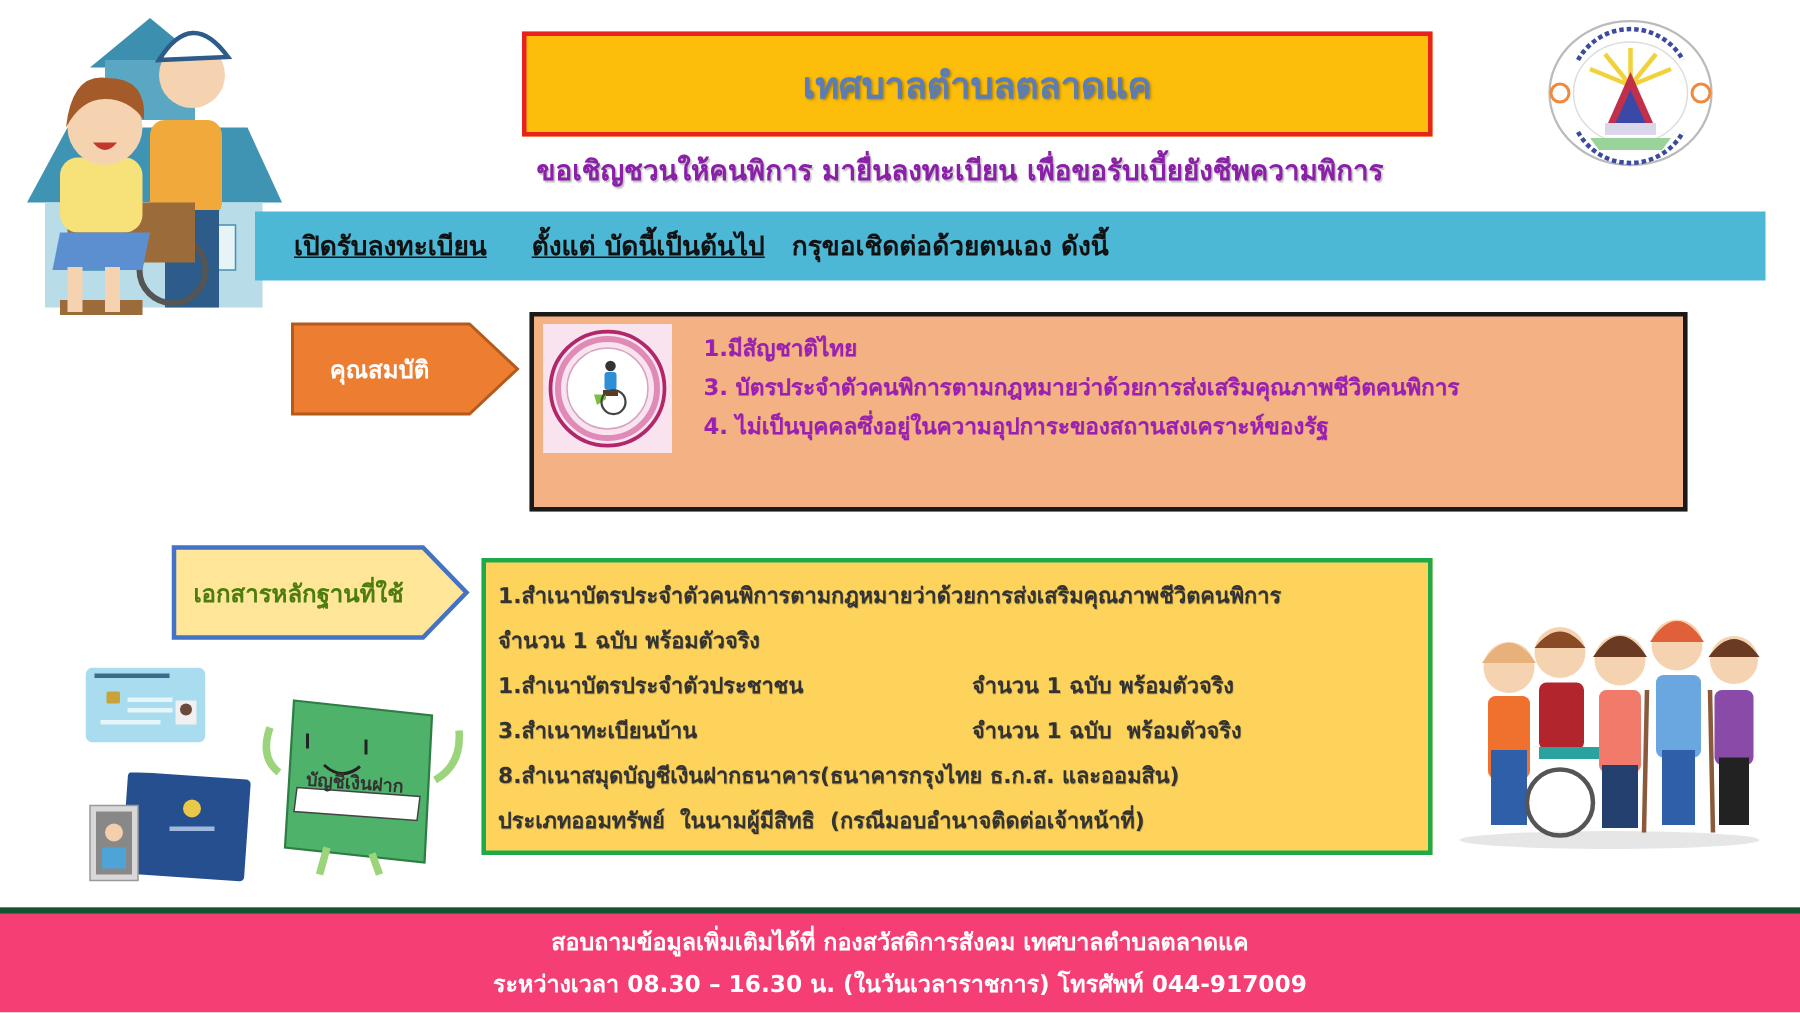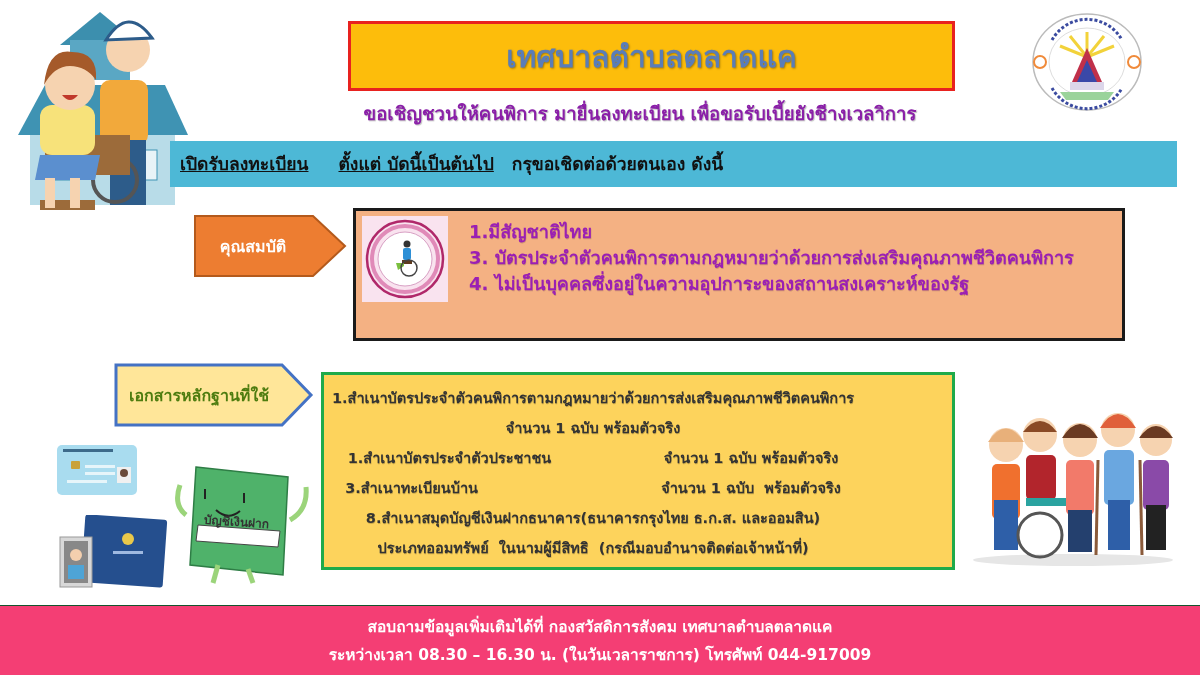"เทศบาลตำบลตลาดแค" .title-text { font-size: 30px -> 24px }
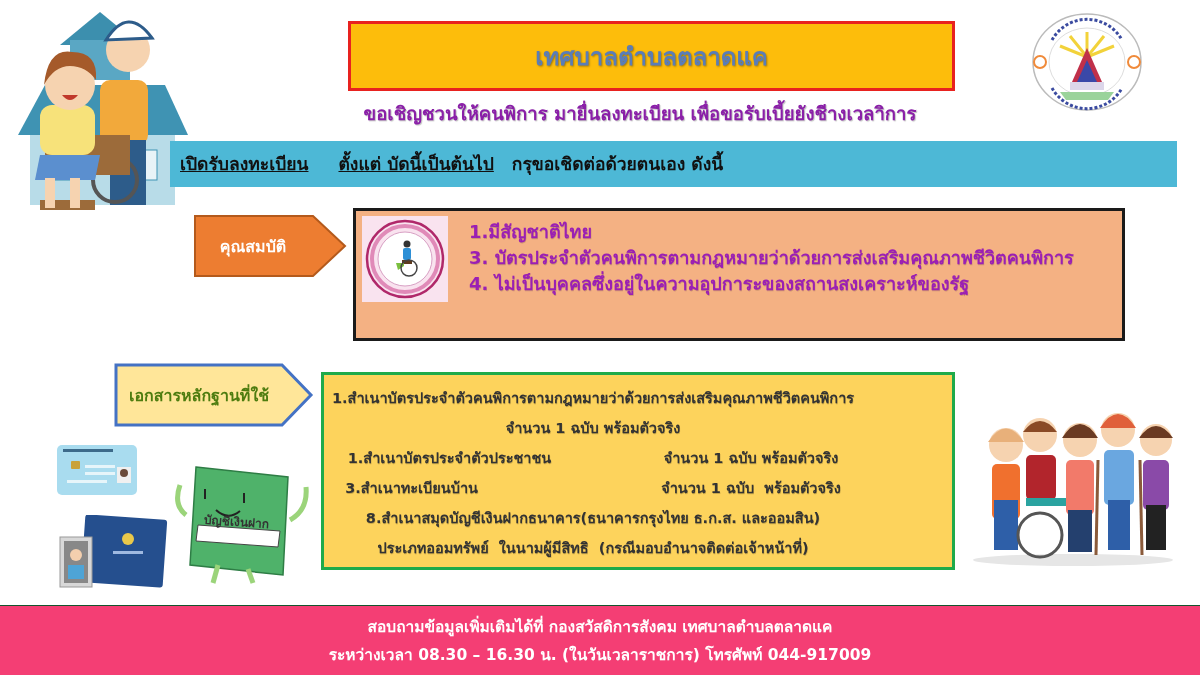"ขอเชิญชวนให้คนพิการ มายื่นลงทะเบียน" div.abs { text: เพื่อขอรับเบี้ยยังชีางเวลาิการ -> เพื่อขอรับเบี้ยยังชีพความพิการ }
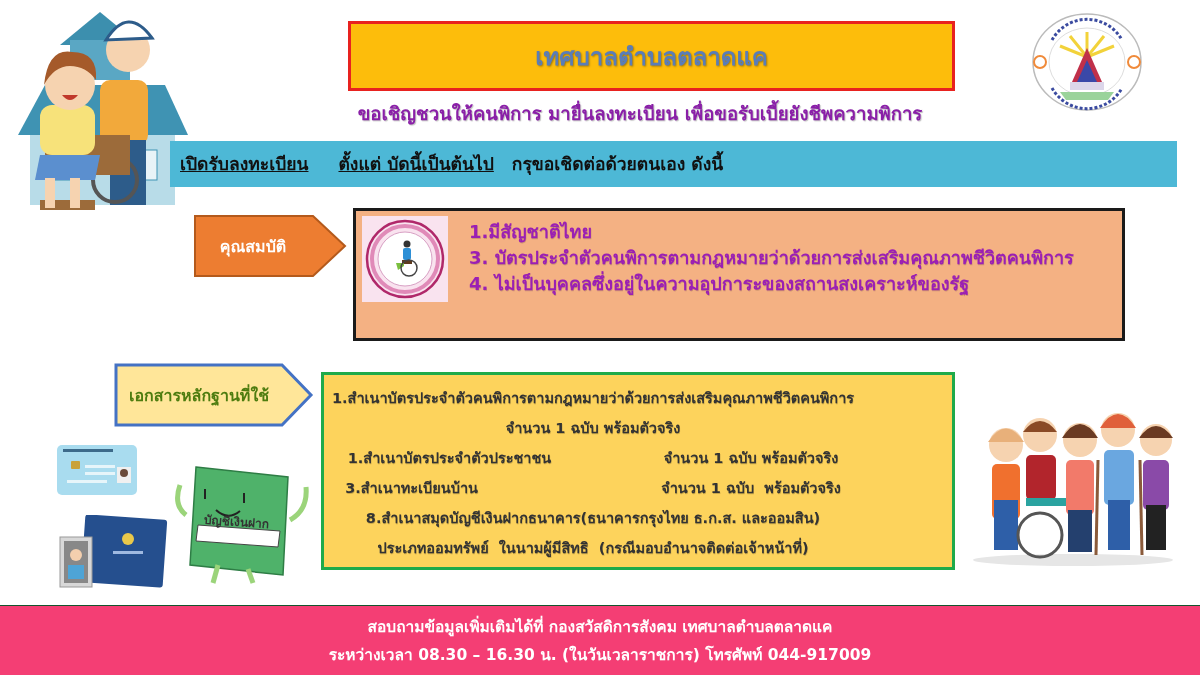"เปิดรับลงทะเบียน" .banner .u { margin-left: none -> 16px }
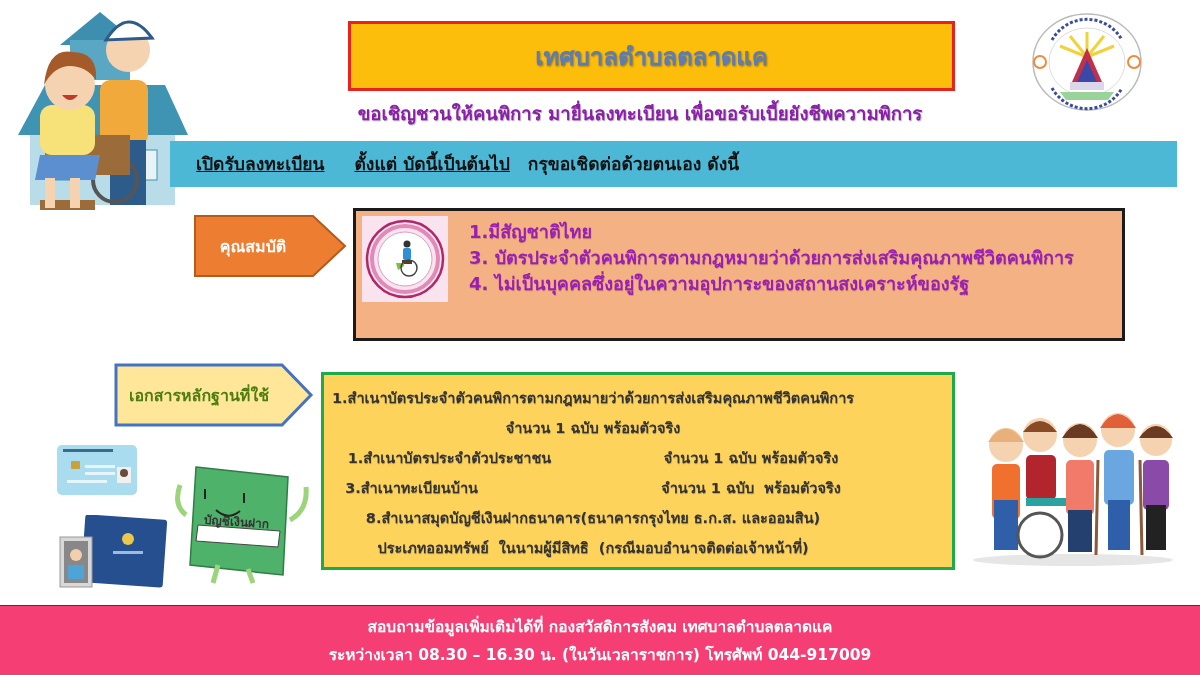"1.มีสัญชาติไทย" .qual-list { font-size: 18px -> 15px }
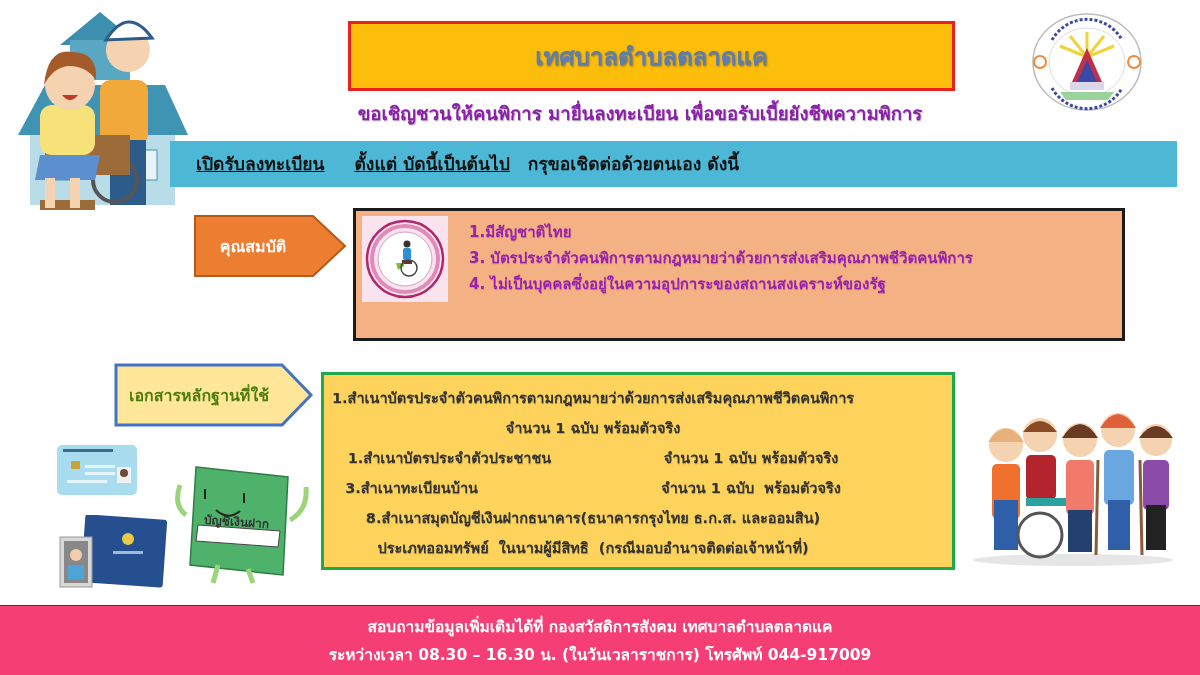"1.สำเนาบัตรประจำตัวคนพิการตามกฎหมายว่าด้" .doc-row { justify-content: center -> none }
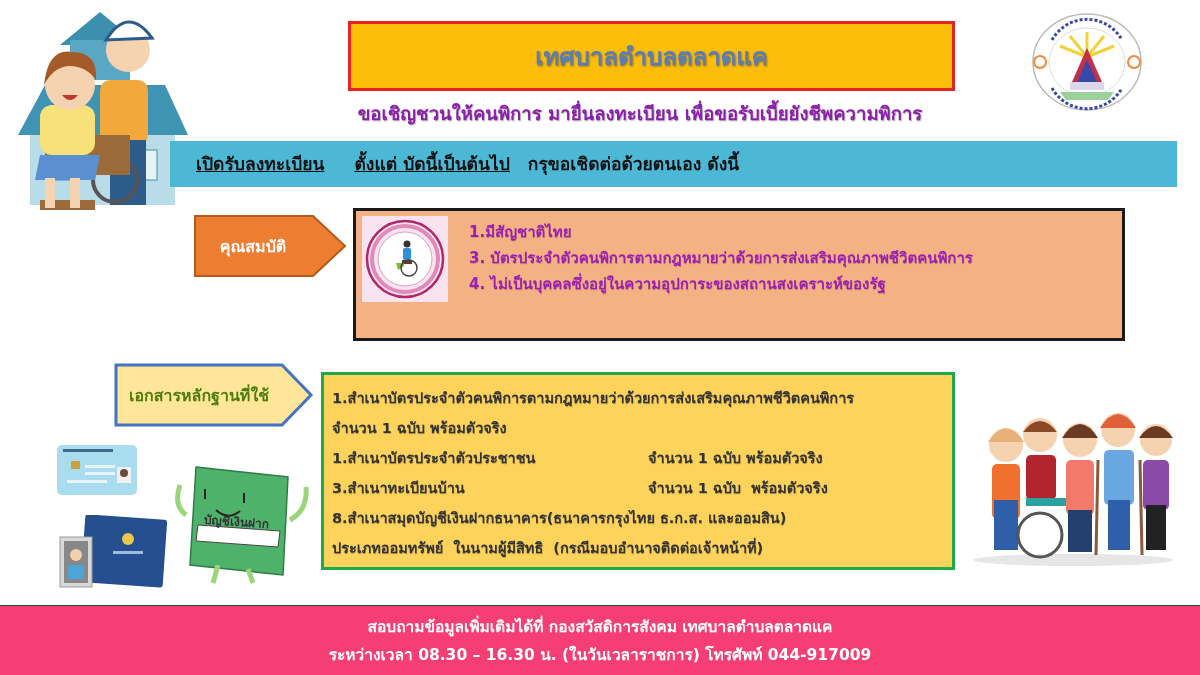"สอบถามข้อมูลเพิ่มเติมได้ที่" .footer { border-top: 1px solid #14532d -> 4px solid #14532d }
